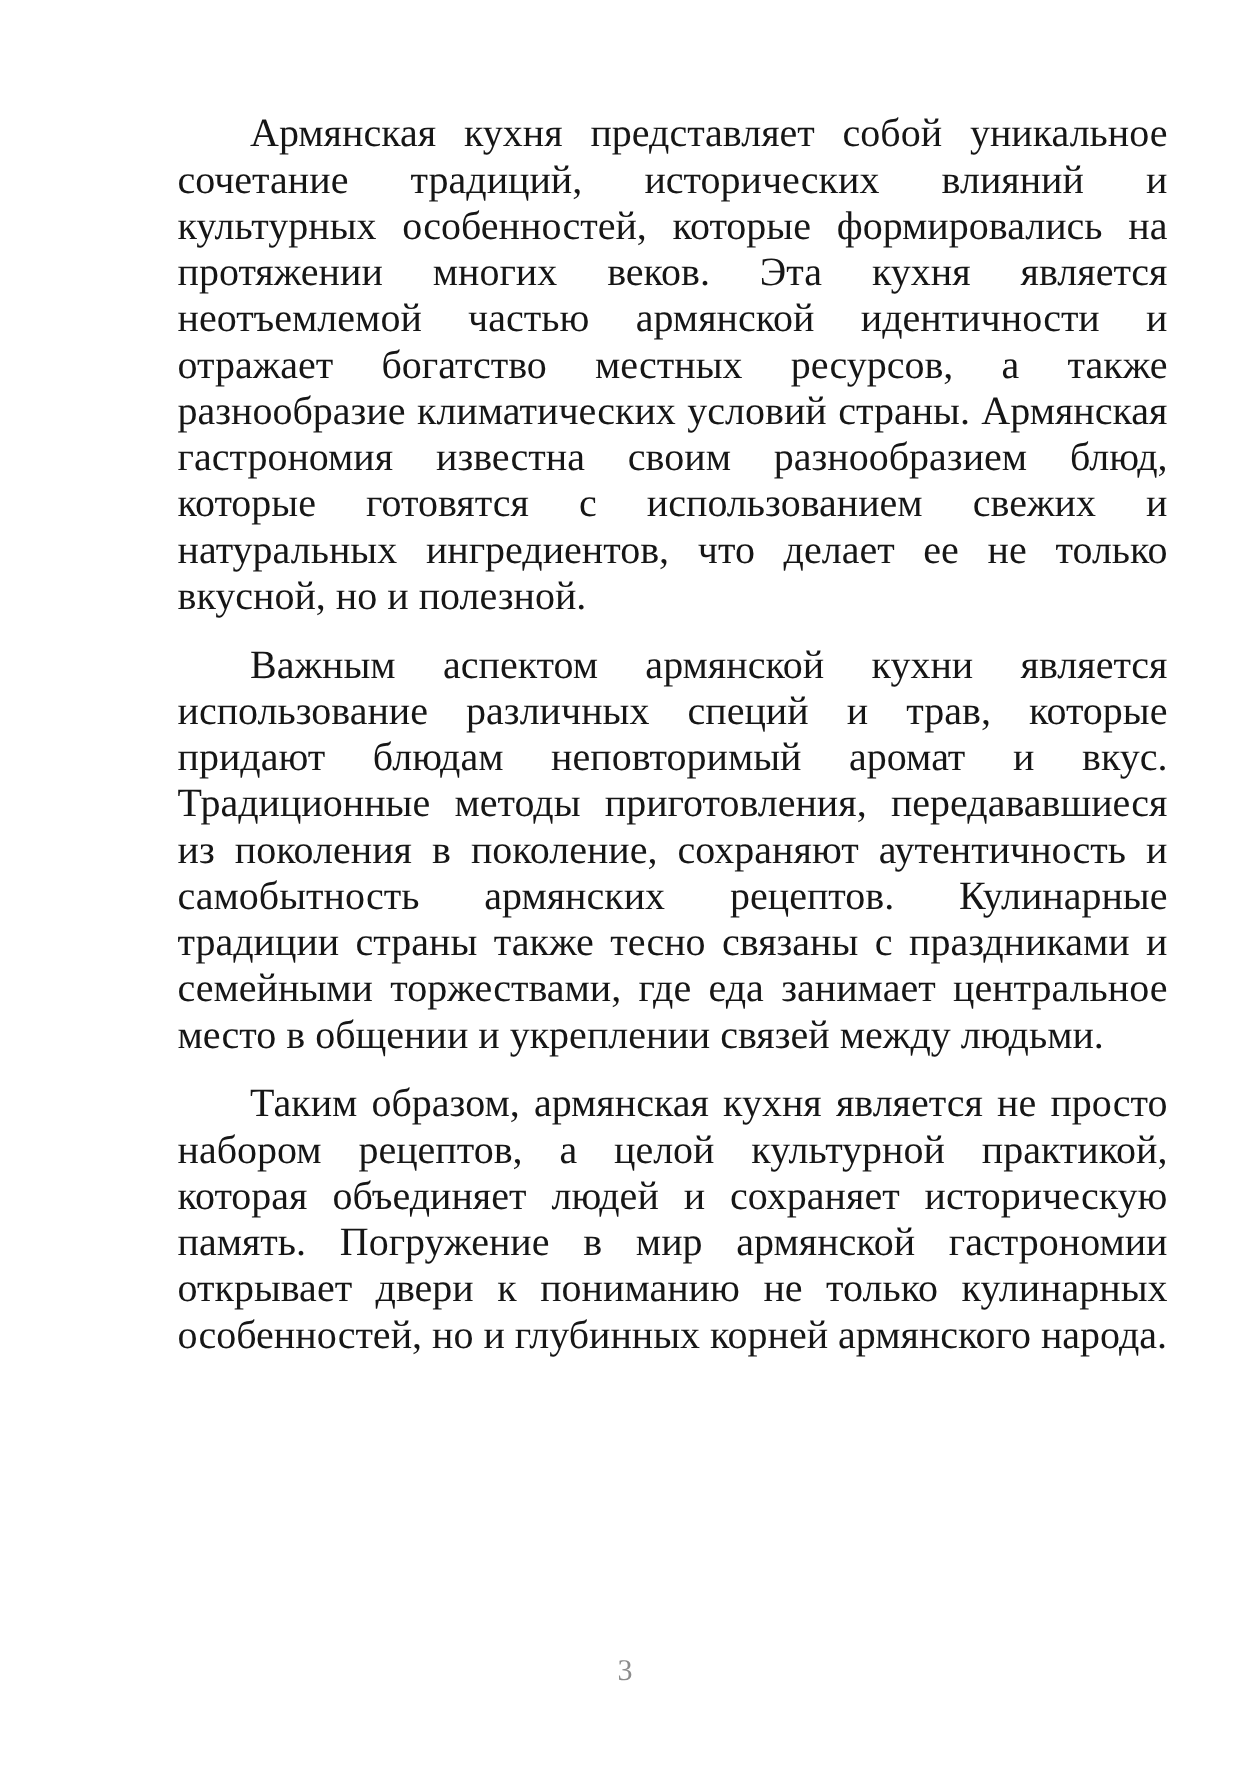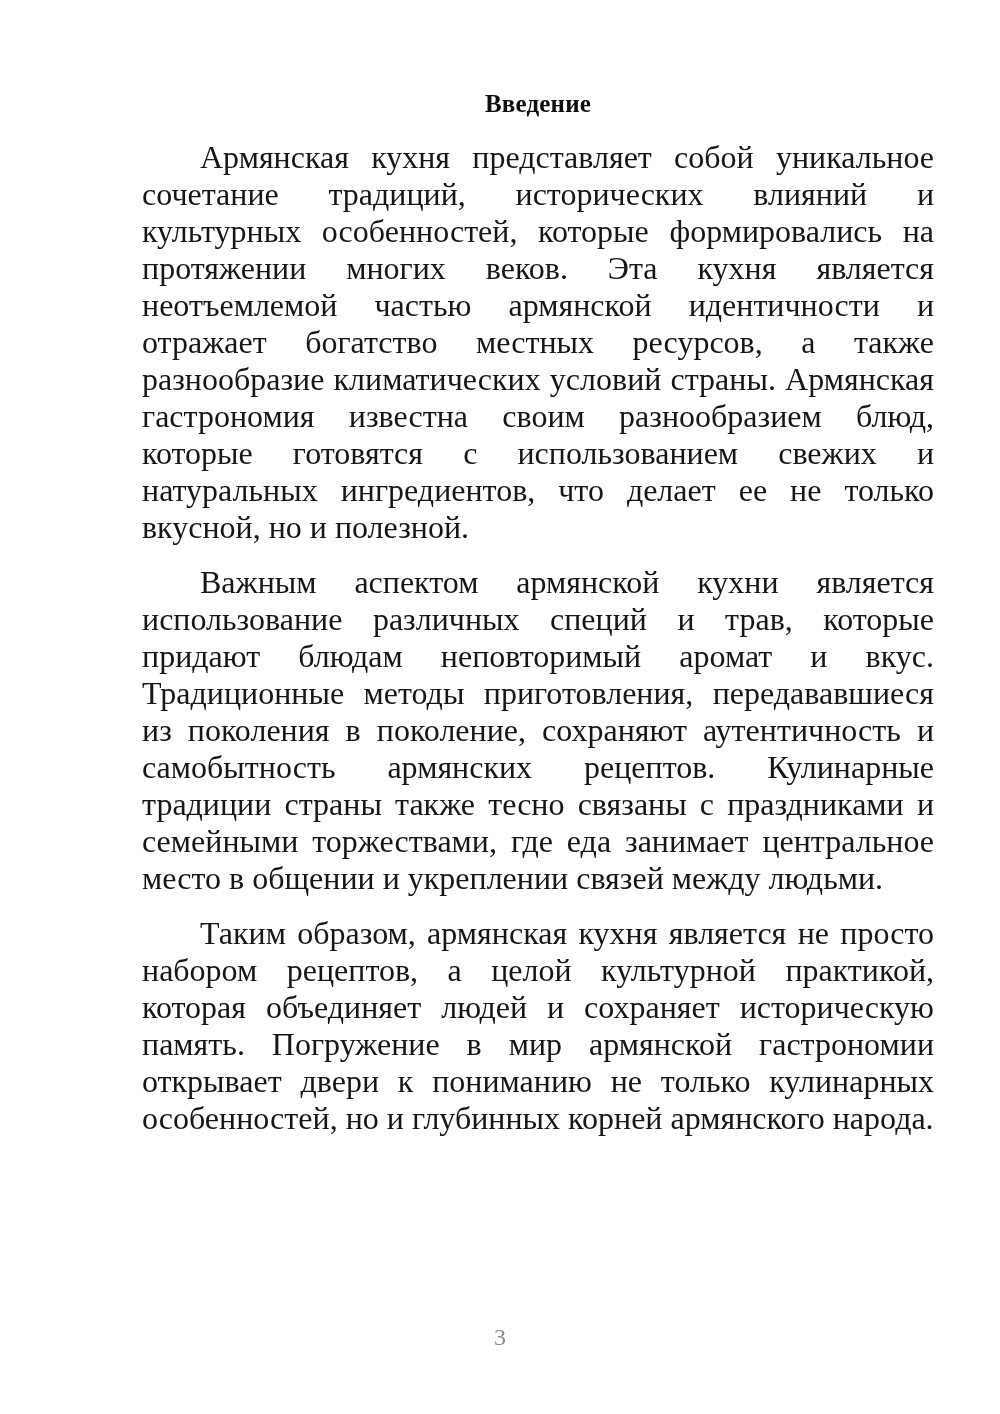"Введение" h1.doc-heading { html: <h1>Введение</h1> -> none }
